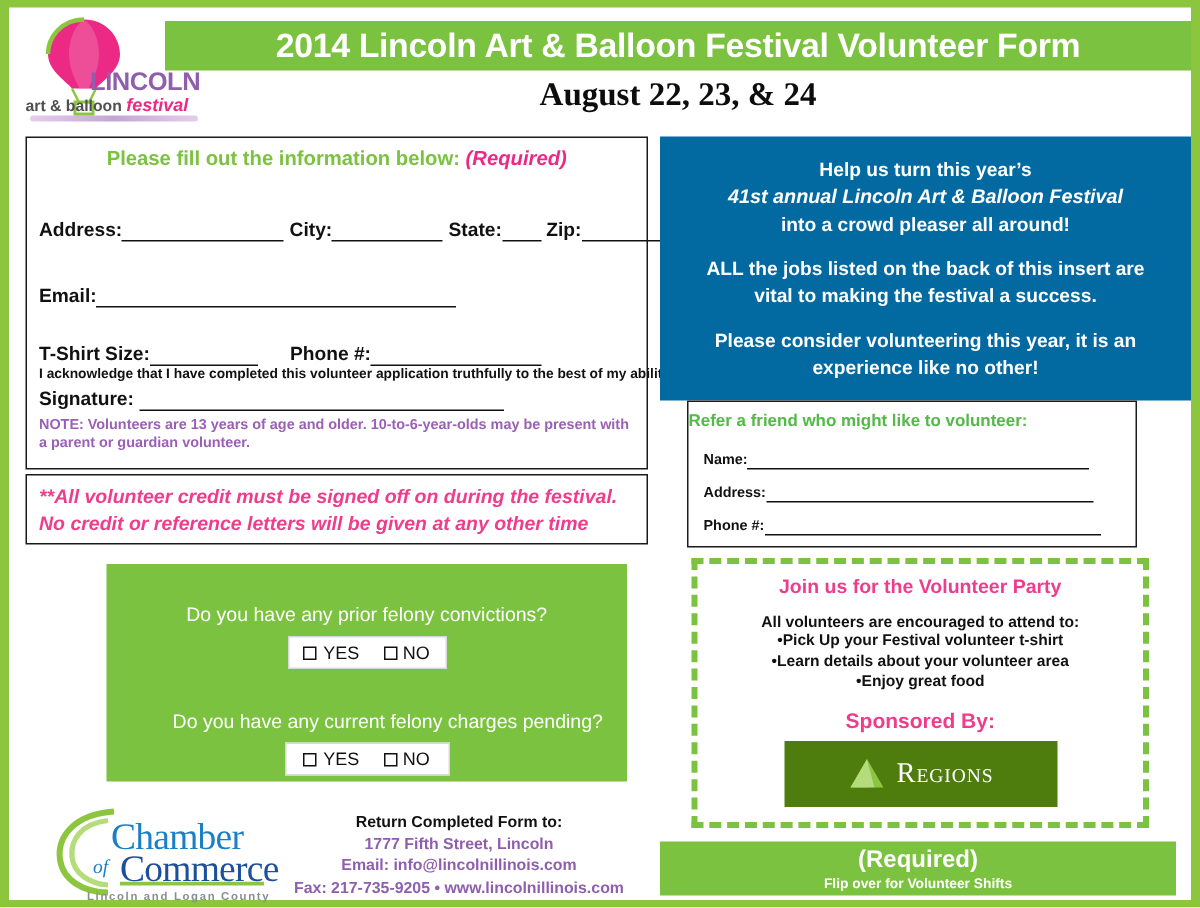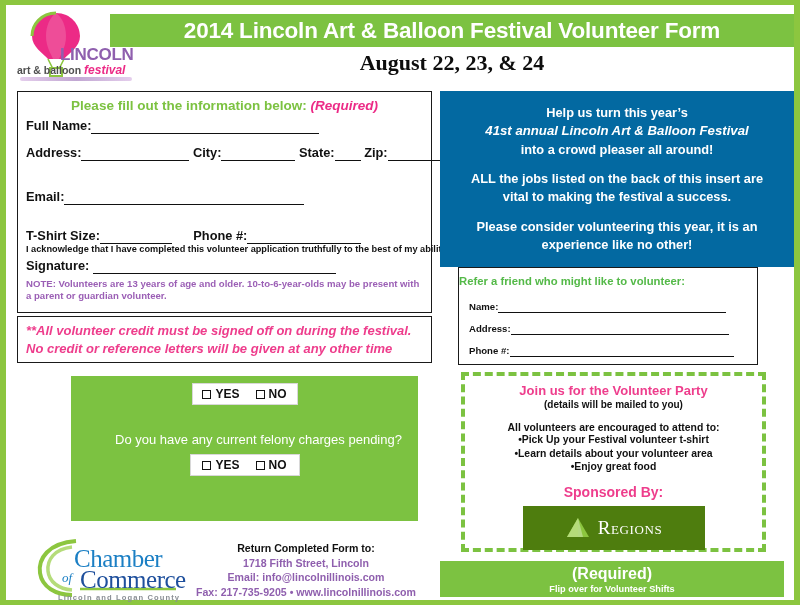"Full Name:" div.fline { html: <div> <span>Full Name:</span><span>&nbsp;</span> </div> -> none }
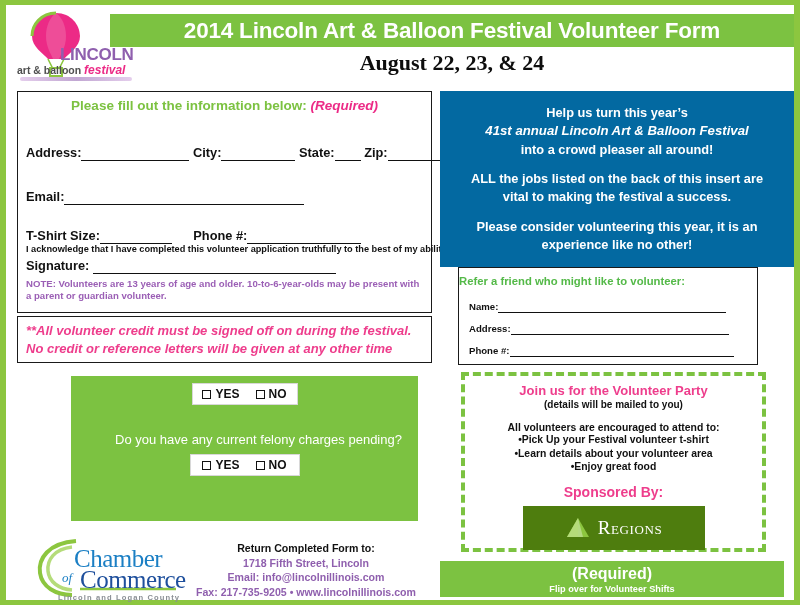"Do you have any prior" div.fq { html: none -> <div>Do you have any prior felony convictions?</div> }
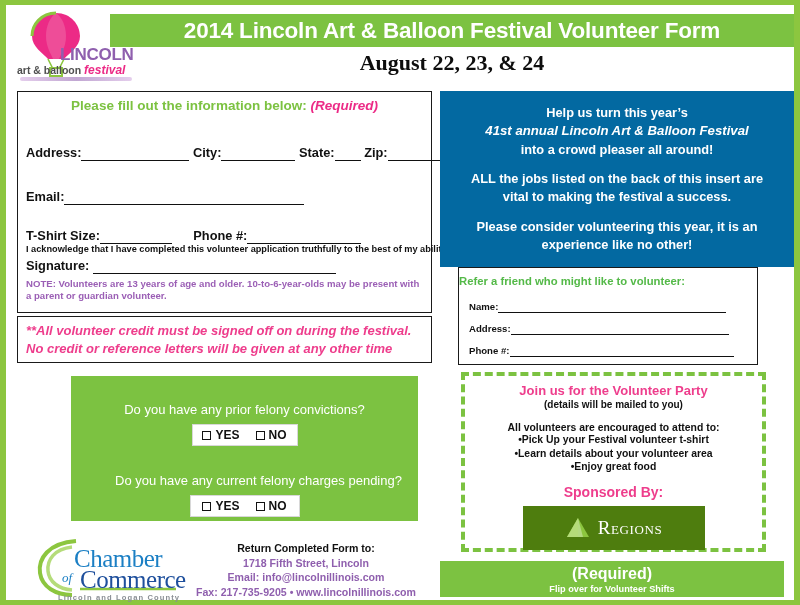"(details will be mailed to" div.psub { html: <div>(details will be mailed to you)</div> -> none }
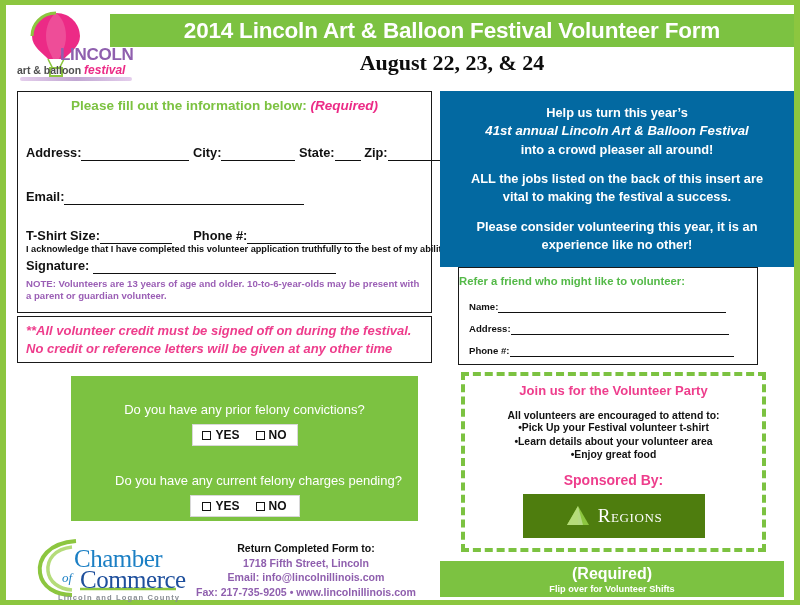"YES" .cbrow { font-weight: bold -> normal }
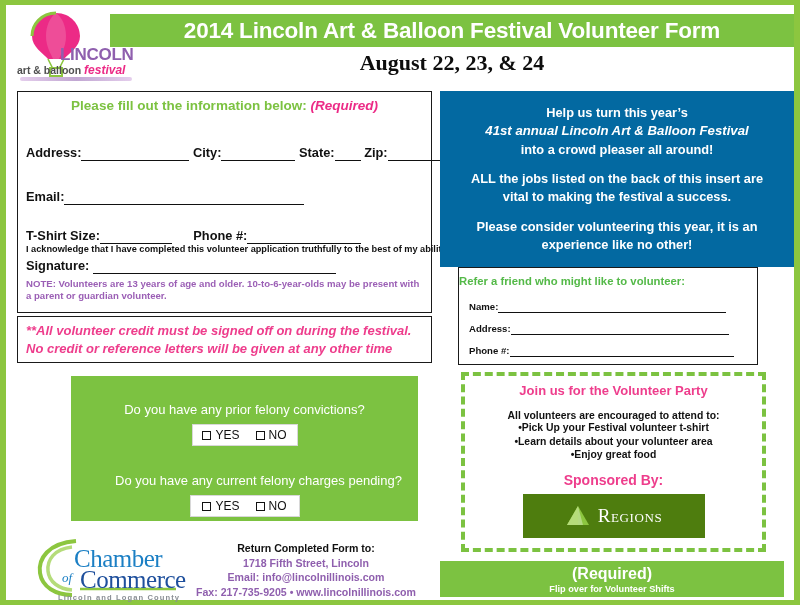"1718 Fifth Street, Lincoln" div.rl { text: 1718 -> 1777 }
